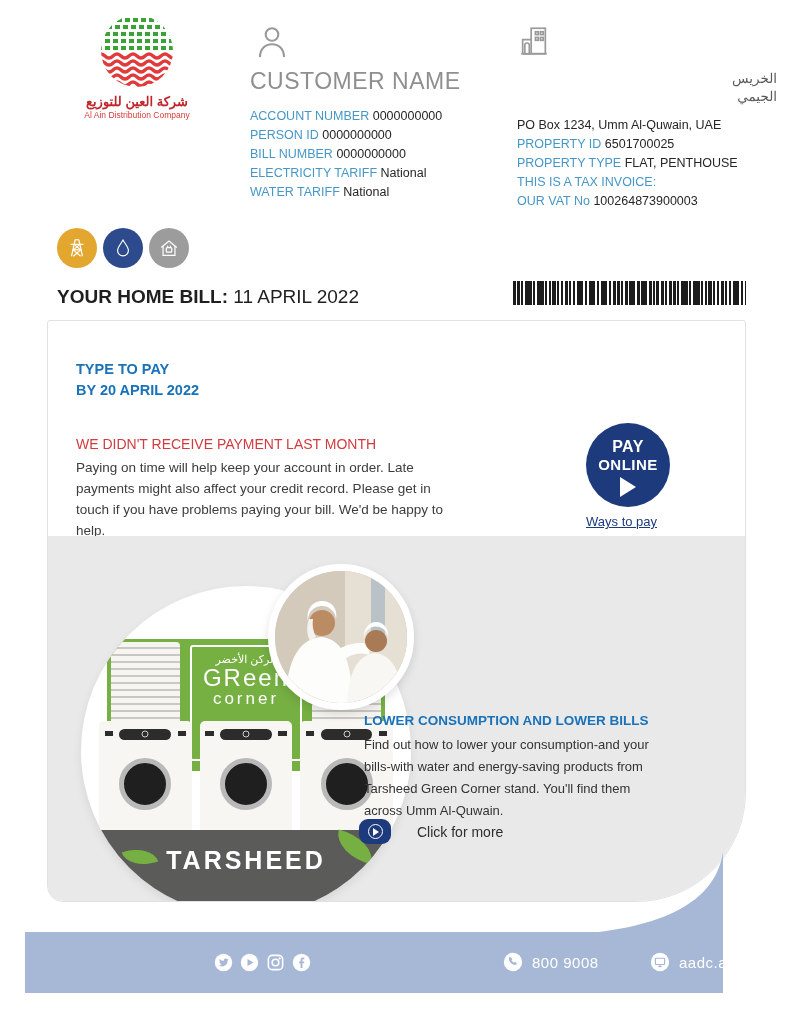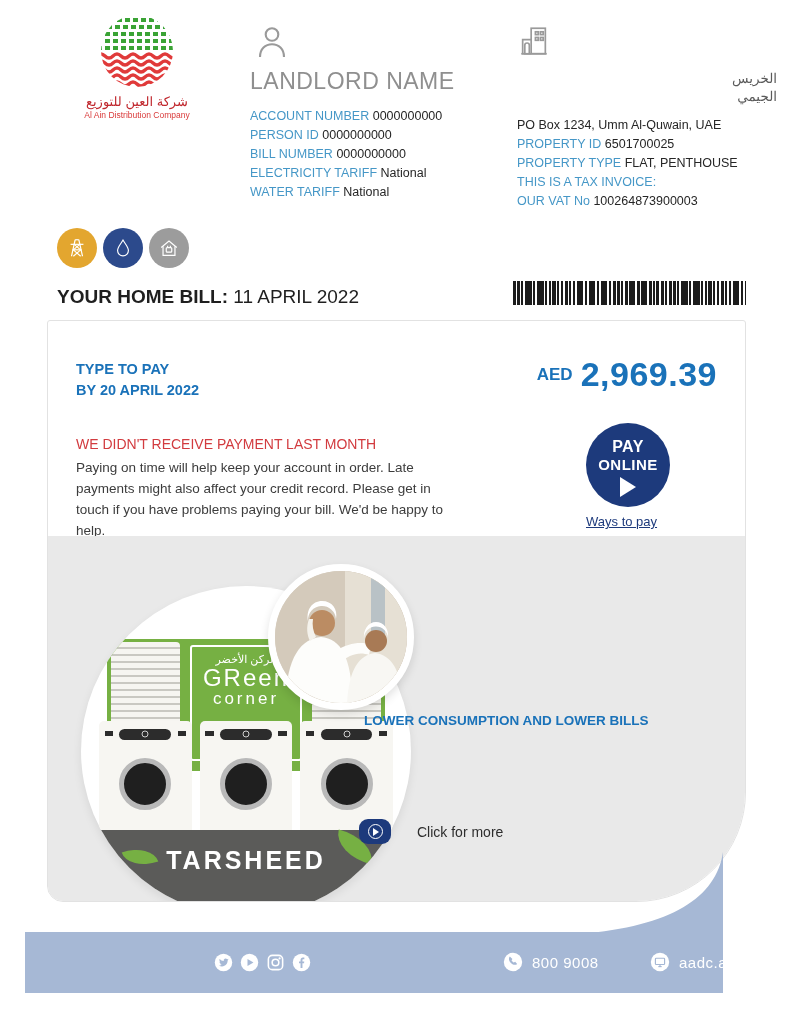"LANDLORD NAME" div.section-title { text: LANDLORD -> CUSTOMER }
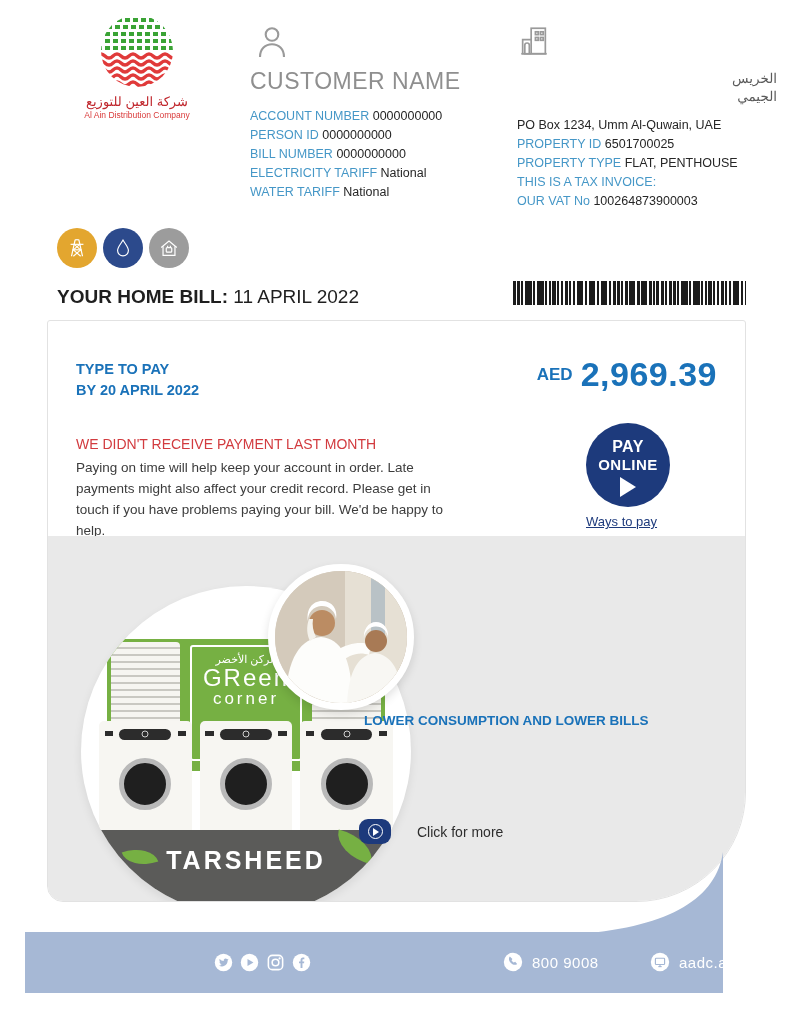"شركة العين للتوزيع" .logo-ar { font-weight: normal -> bold }
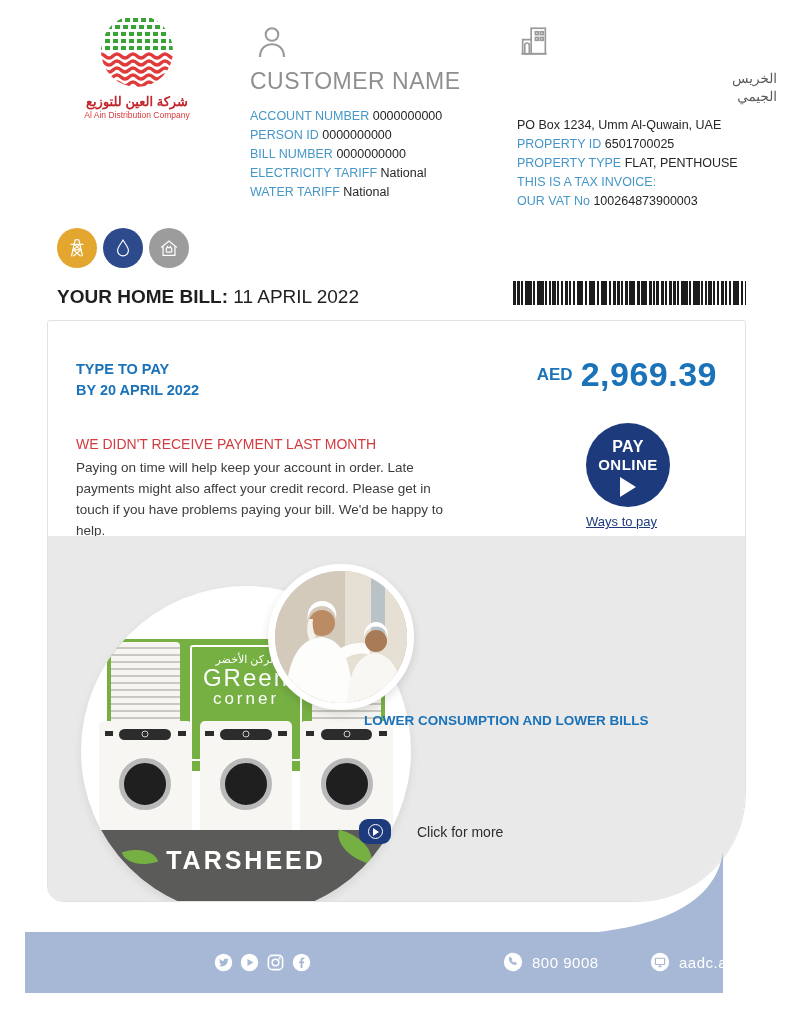"AED 2,969.39" div.amount-wrap { html: <div> <span>AED</span><span>2,969.39</span> </div> -> none }
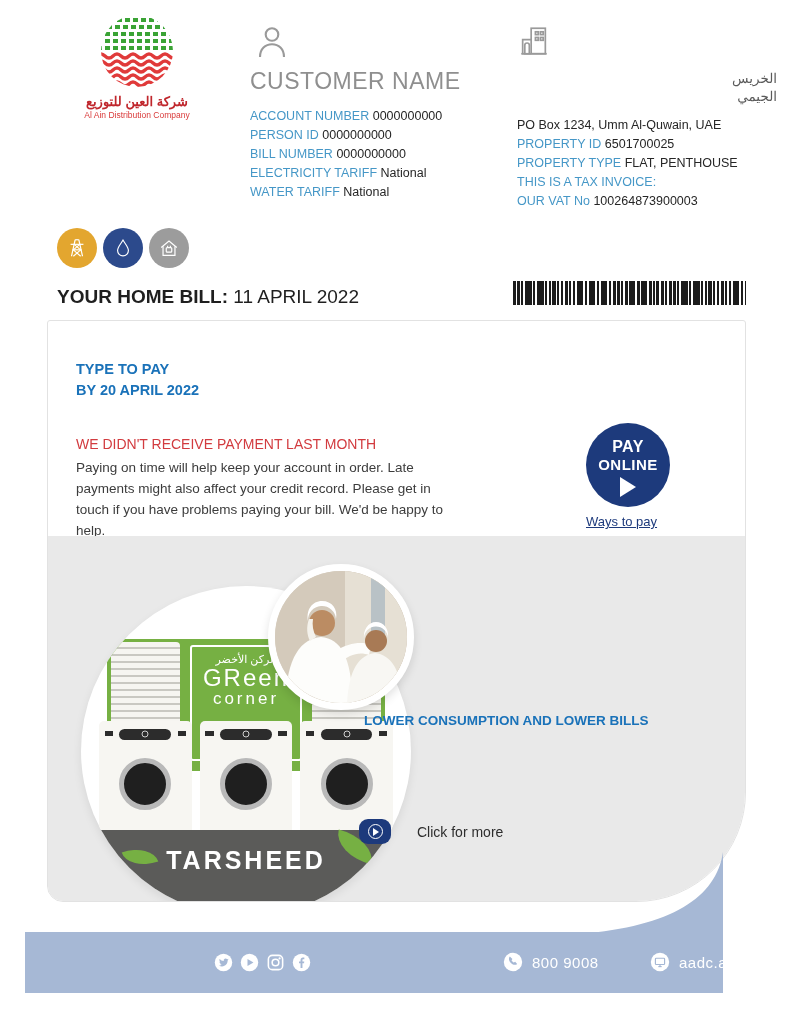"Find out how to lower" div.promo-body { html: none -> <div>Find out how to lower your consumption-and your bills-with water and energy-saving products from Tarsheed Green Corner stand. You'll find them across Umm Al-Quwain.</div> }
